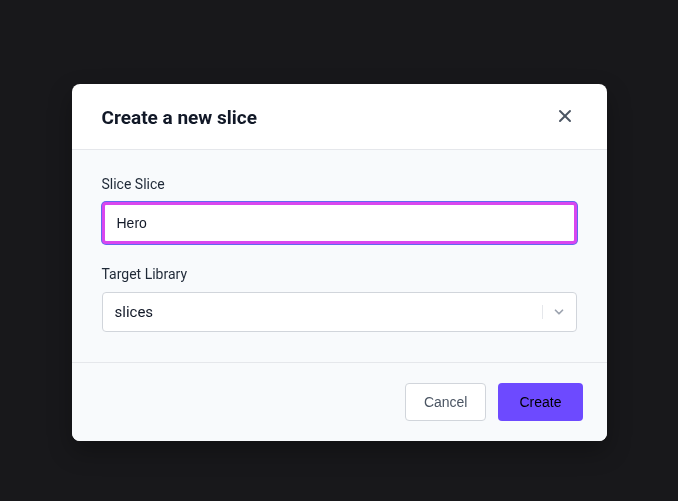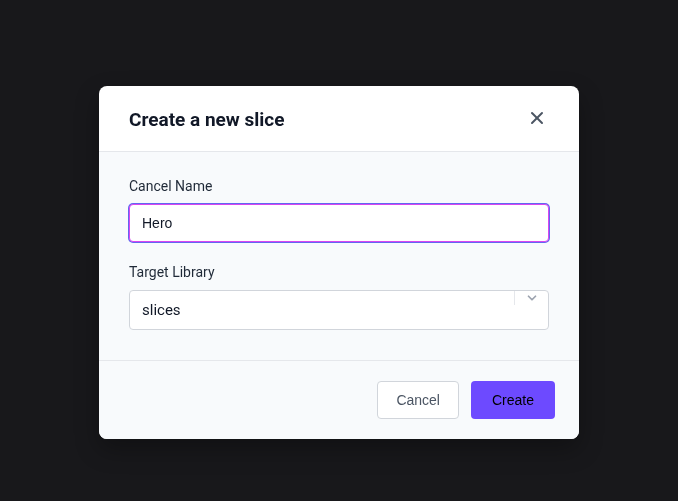"Create a new slice" .modal { width: 480px -> 535px }
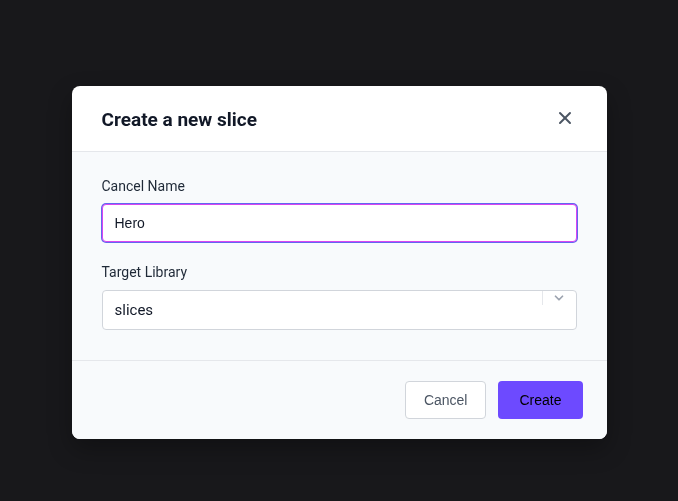"Cancel Name" label.field-label { text: Cancel Name -> Slice Slice }
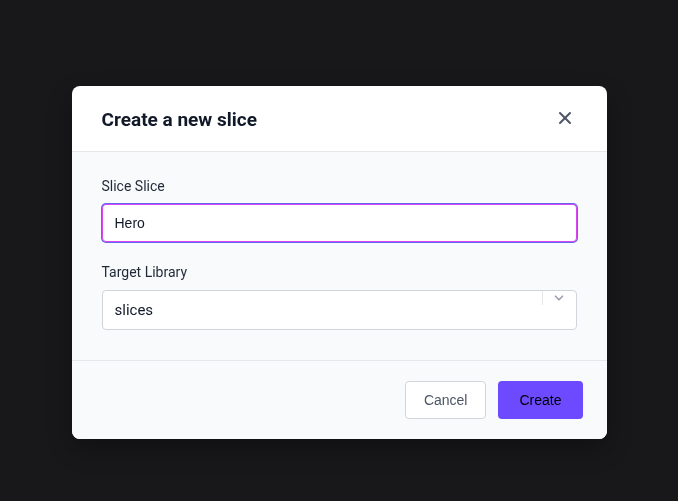"Hero" .text-input { border: 1px solid #d946ef -> 3px solid #d946ef }
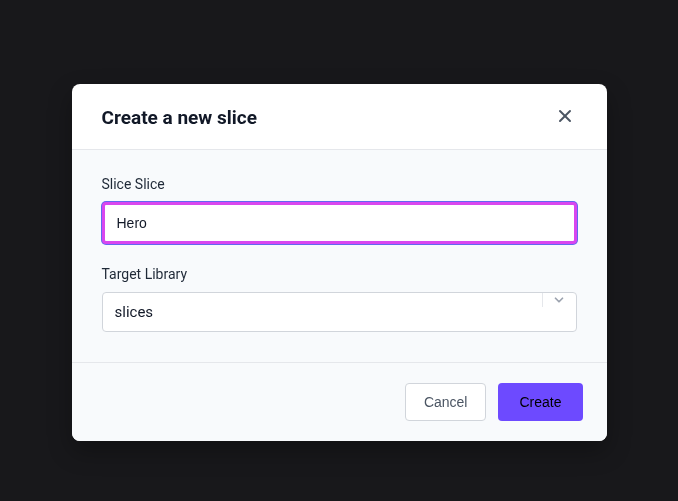"slices" .select-wrapper { align-items: flex-start -> center }
